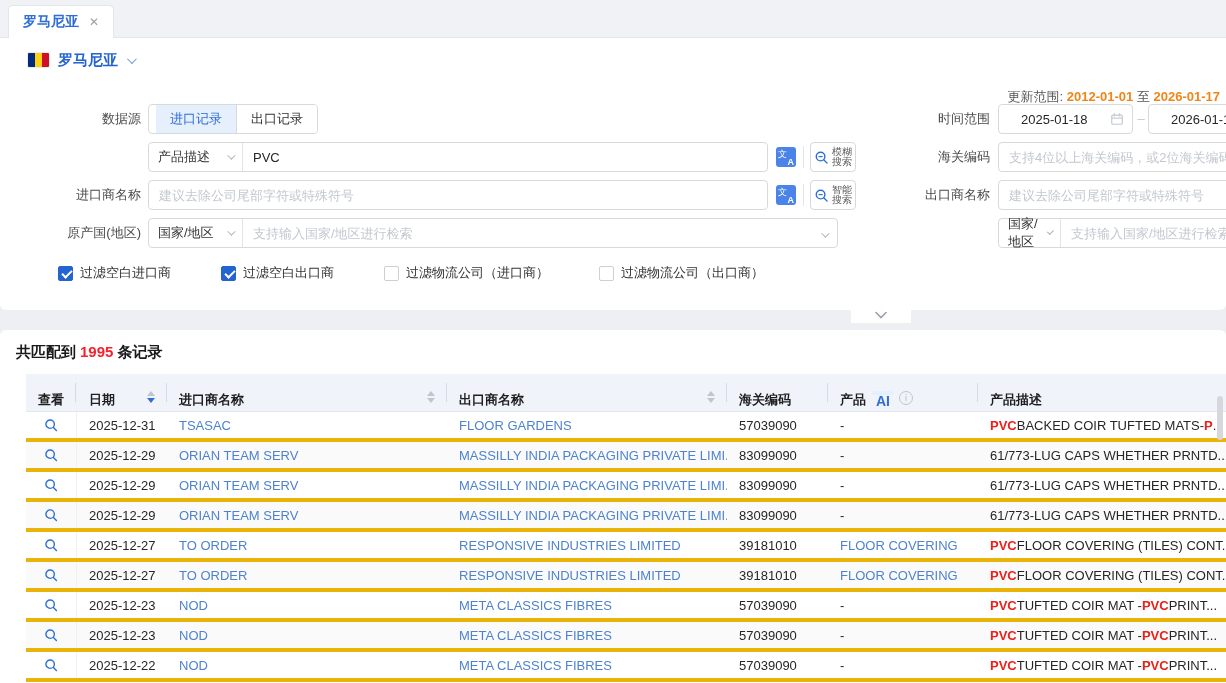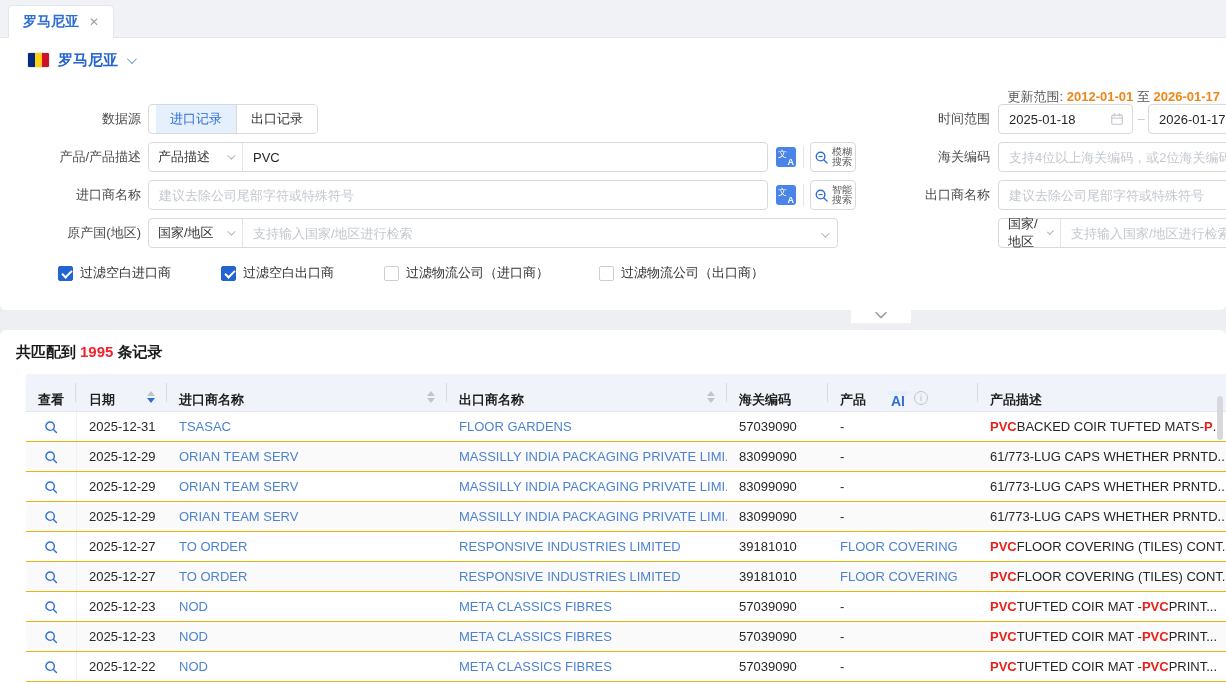"2025-01-18" .date-input { padding: 0 8px 0 10px -> 0 8px 0 22px }
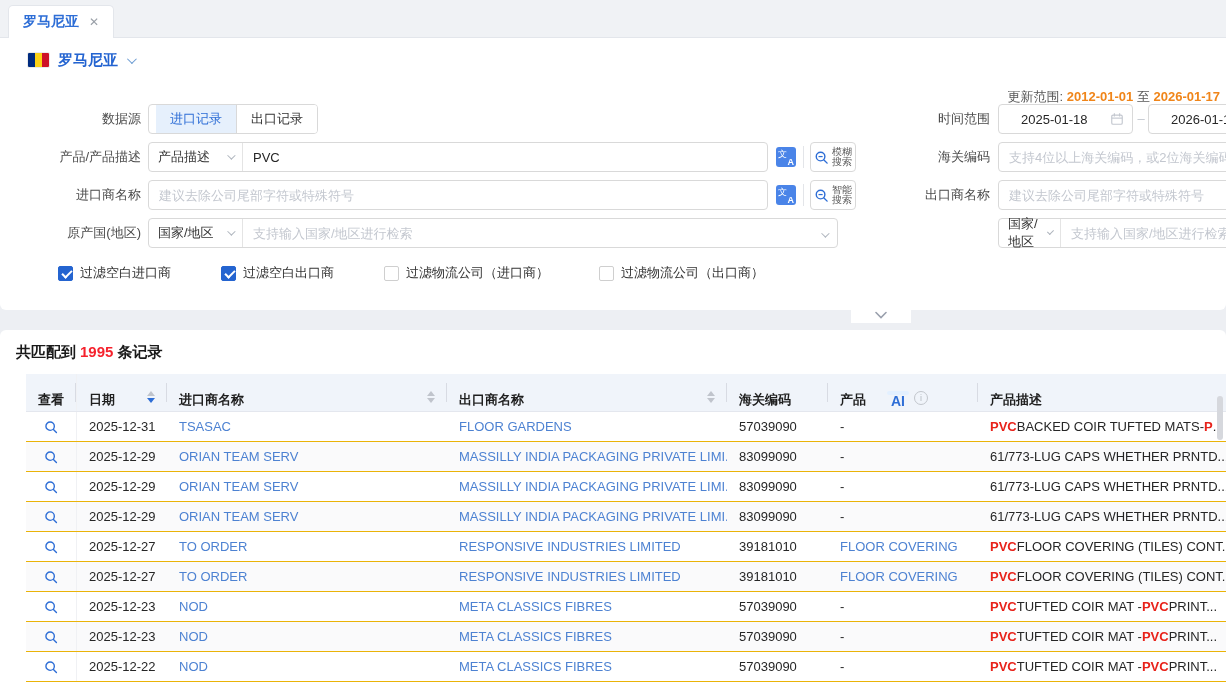"产品/产品描述" div.flabel { html: <div>产品/产品描述</div> -> none }
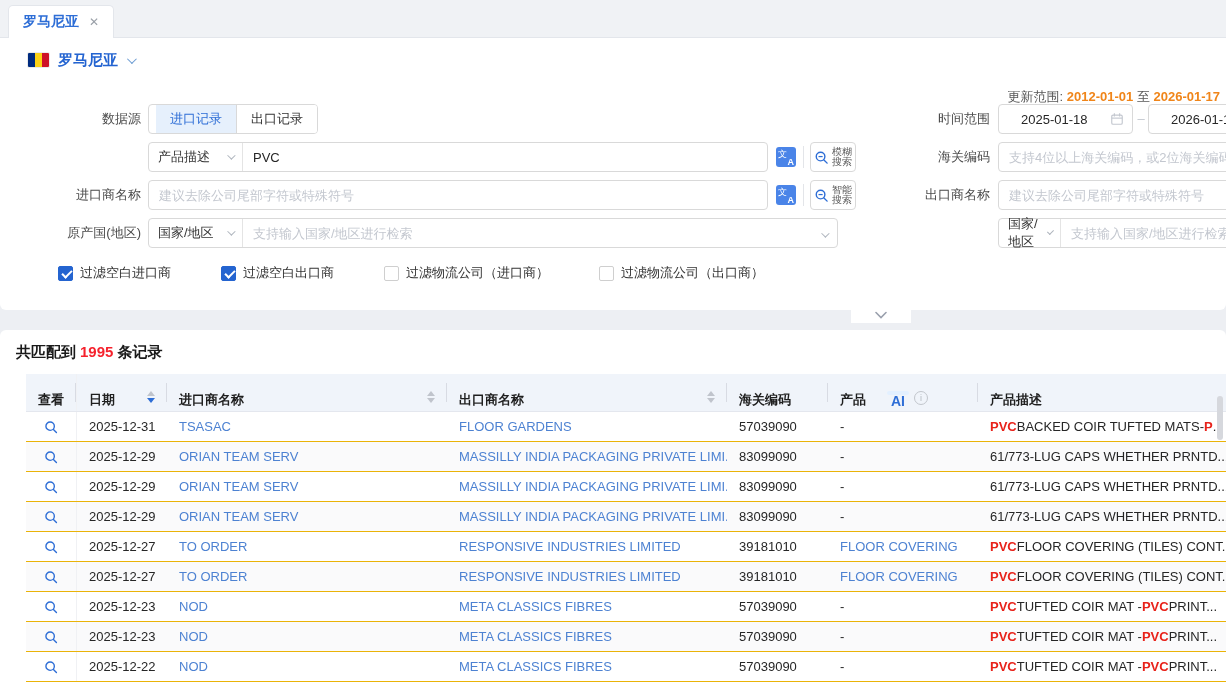"AI" .ai-badge { margin-left: 21px -> 6px }
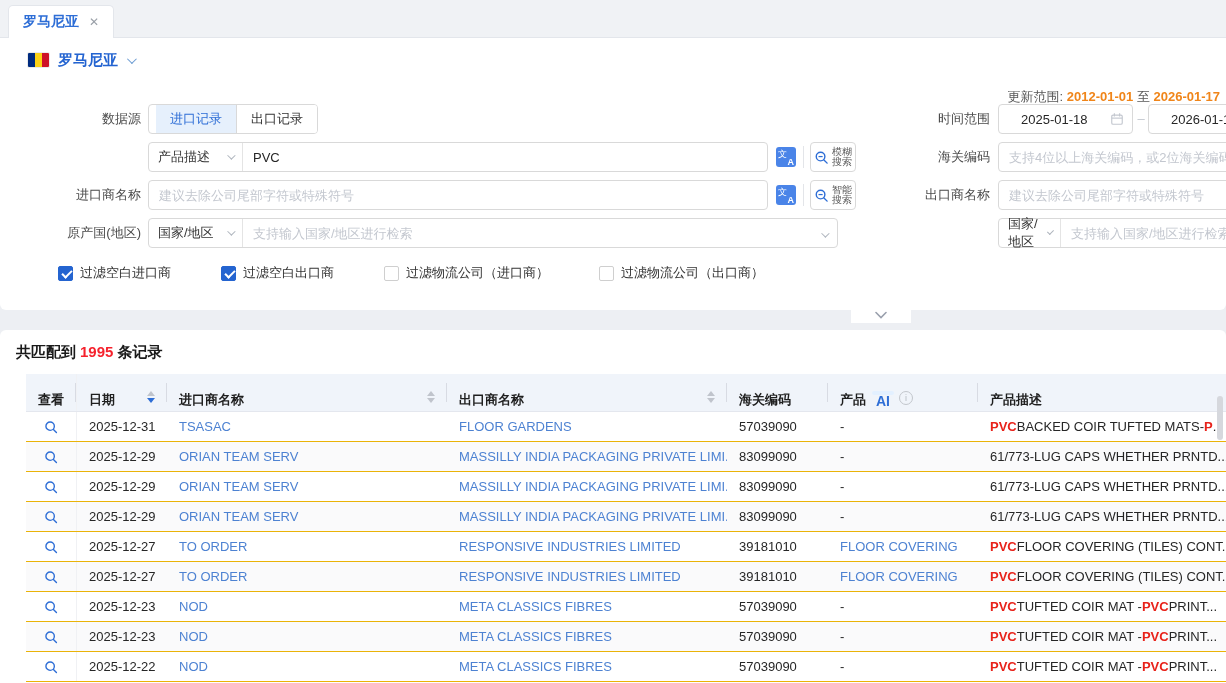"2025-12-31" .trow { border-bottom: 1px solid #eab308 -> 4px solid #eab308 }
